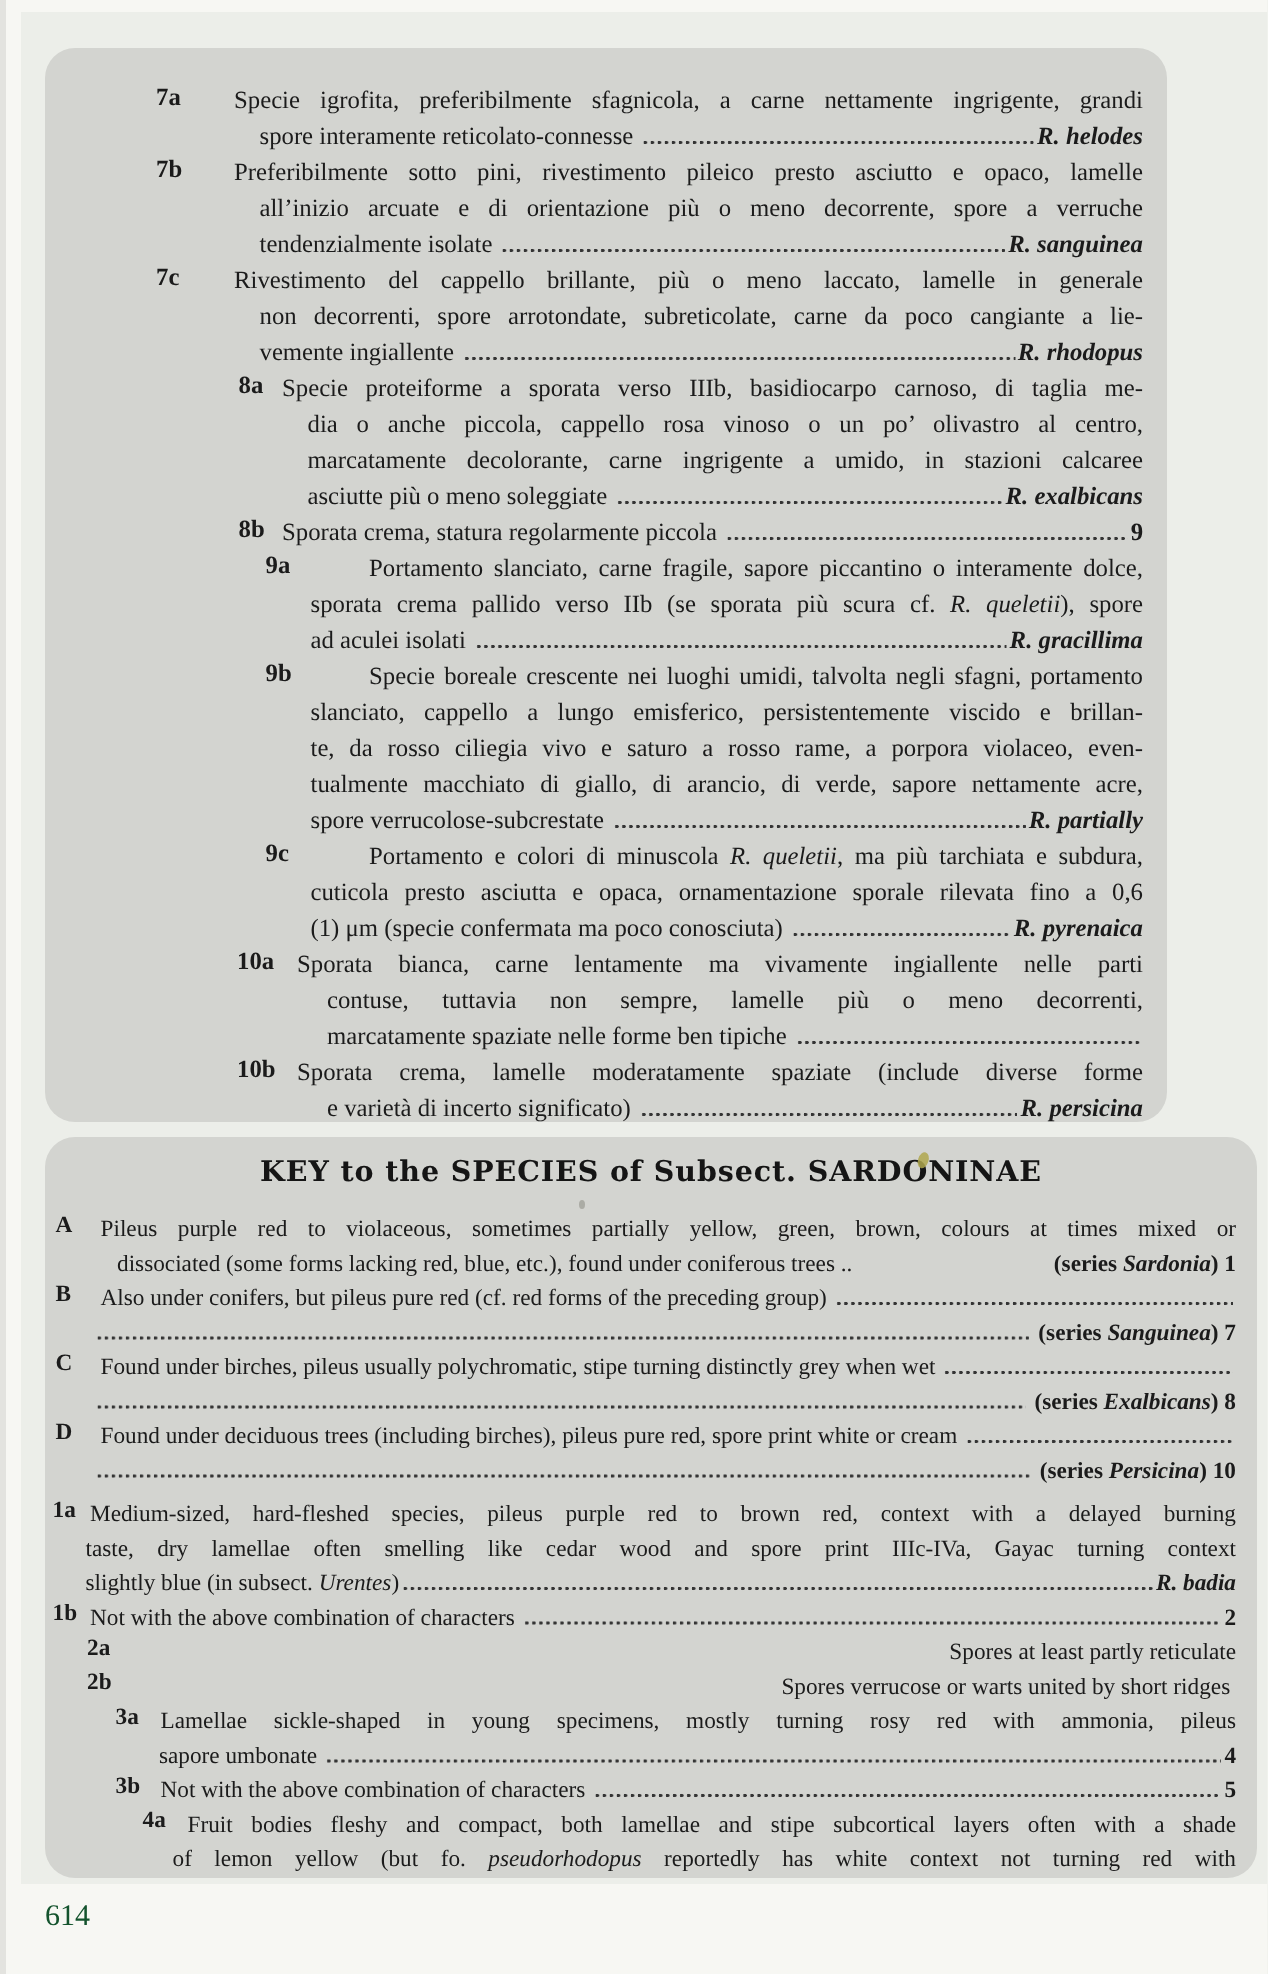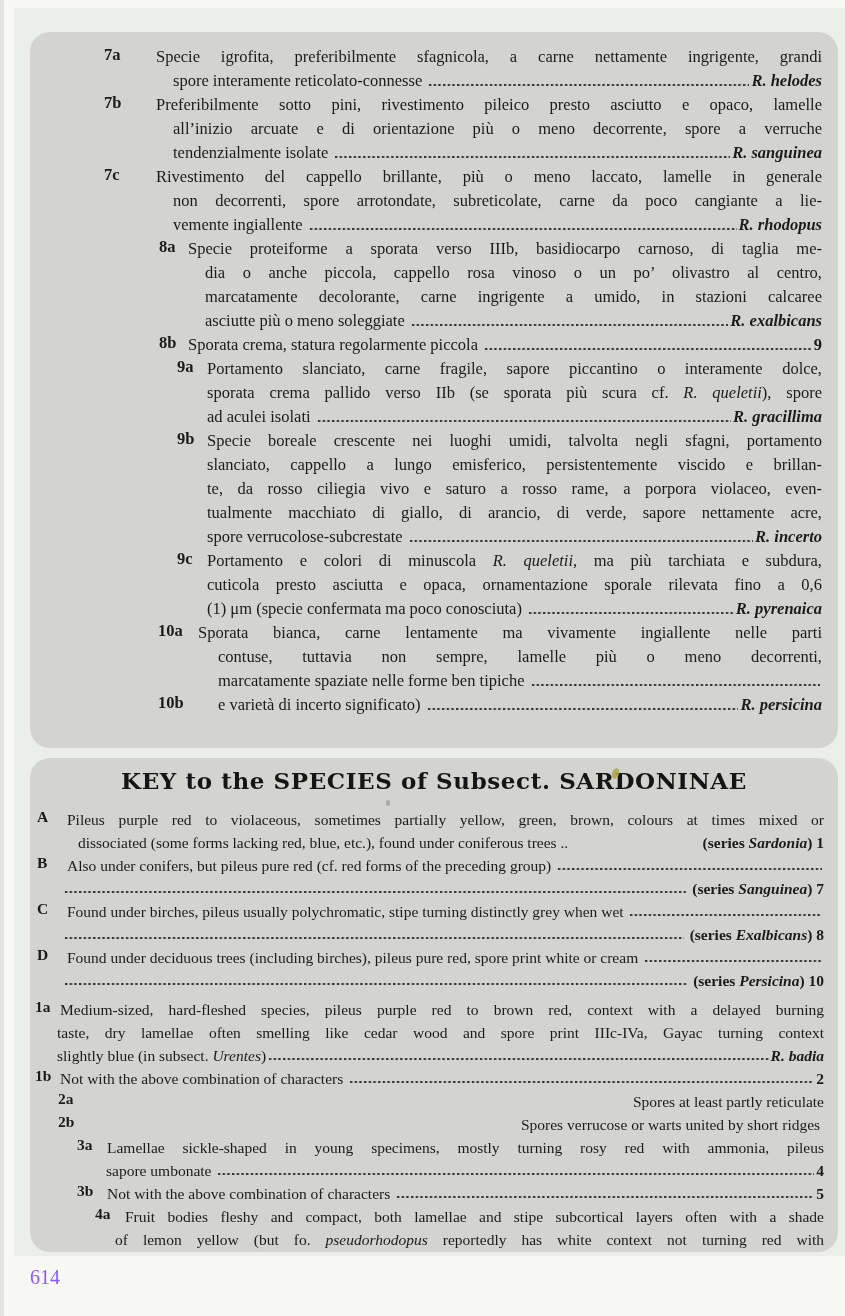"7a" #box1 { padding-top: 13px -> 23px; width: 808px -> 748px }
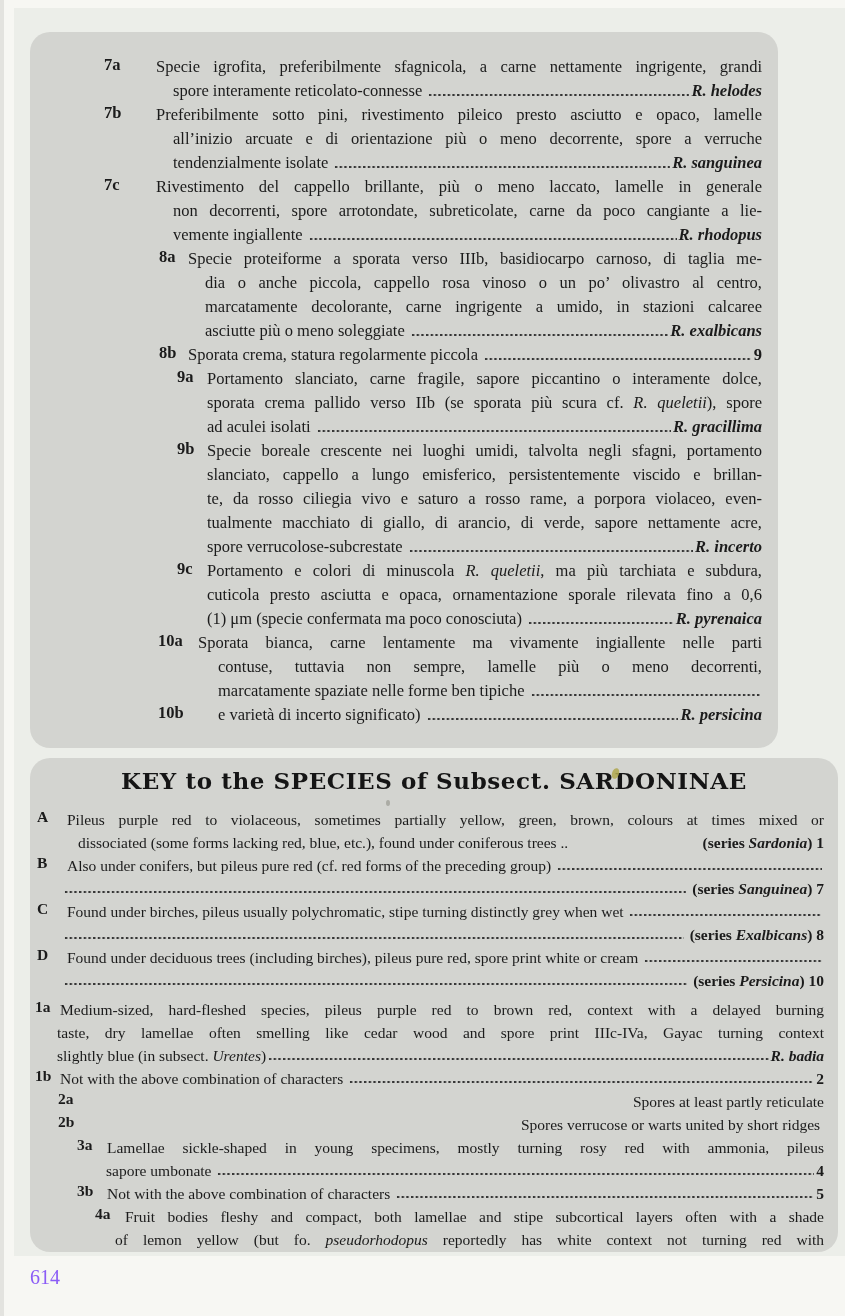"Portamento slanciato, carne fragile," .lv9 .ln.first { margin-left: none -> 39px }
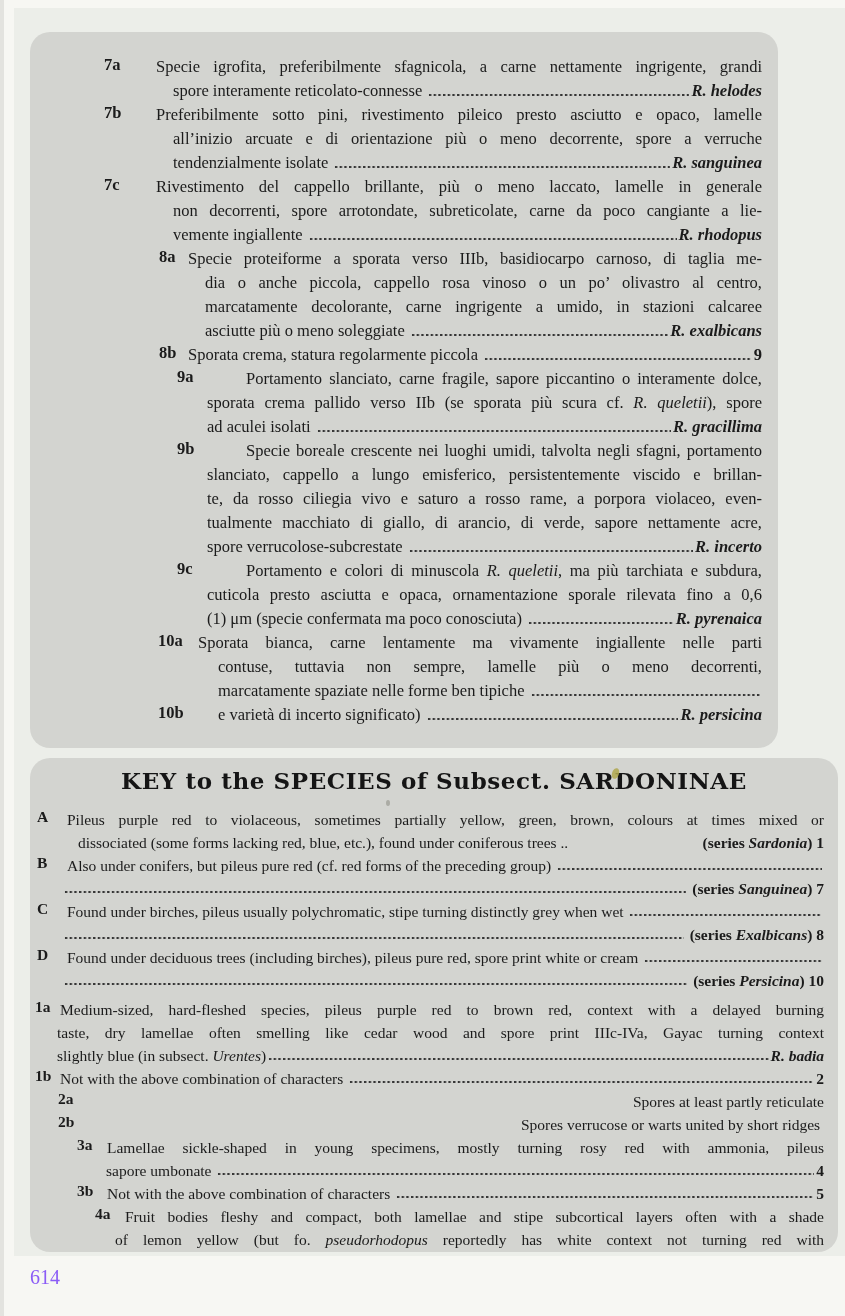"R. incerto" span.s-bi { text: incerto -> partially }
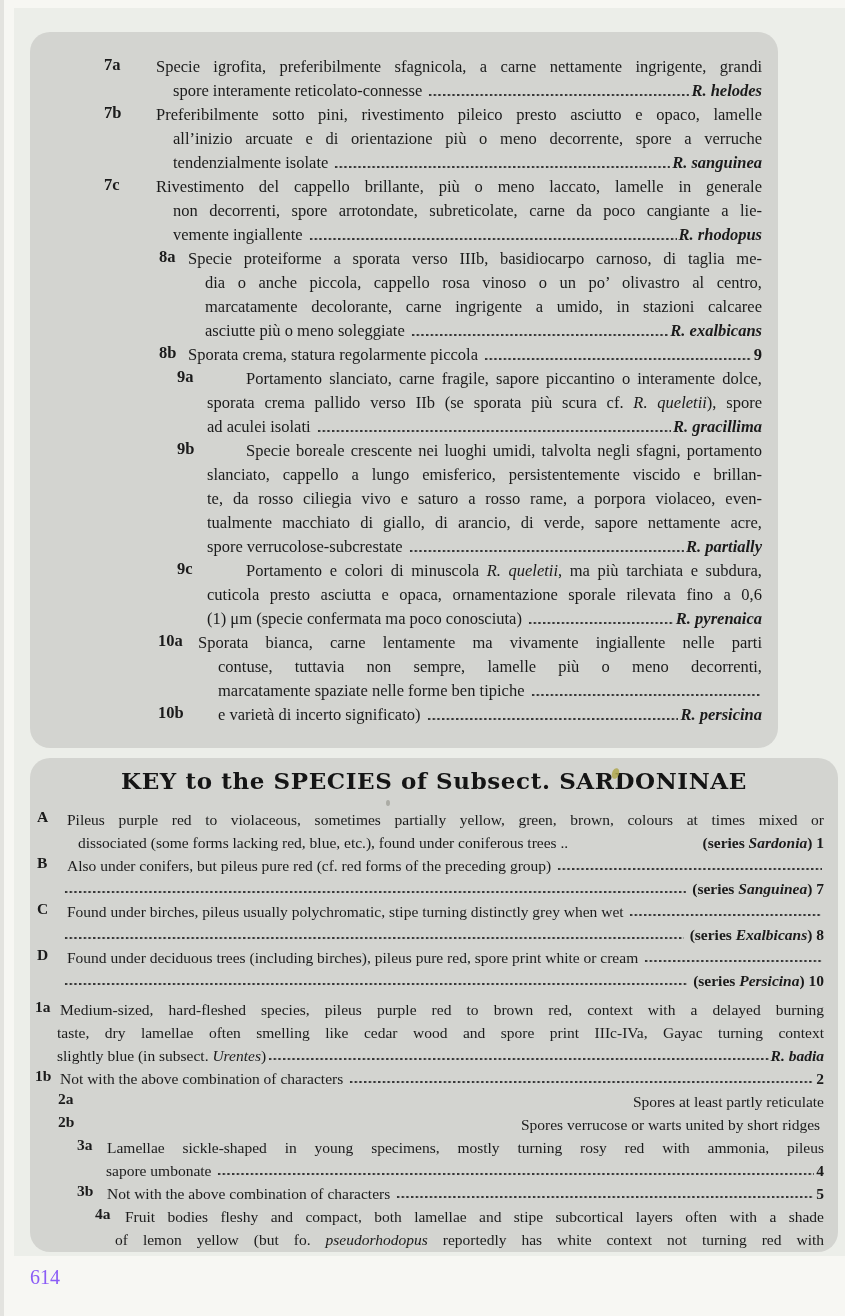"Sporata crema, lamelle moderatamente" div.ln { html: none -> <div><span>Sporata crema, lamelle moderatamente spaziate (include diverse forme</span></div> }
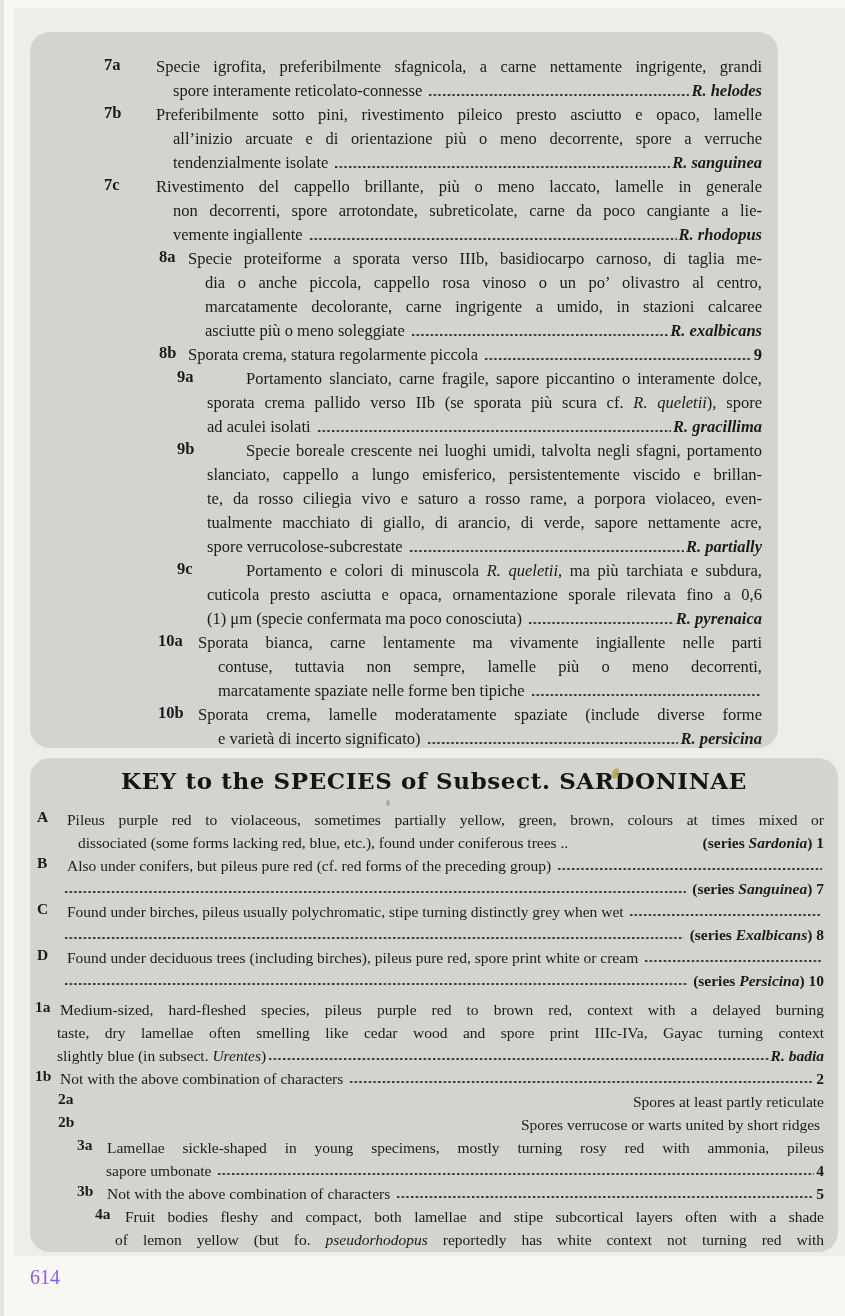"KEY to the SPECIES of" .title { font-size: 23px -> 19px }
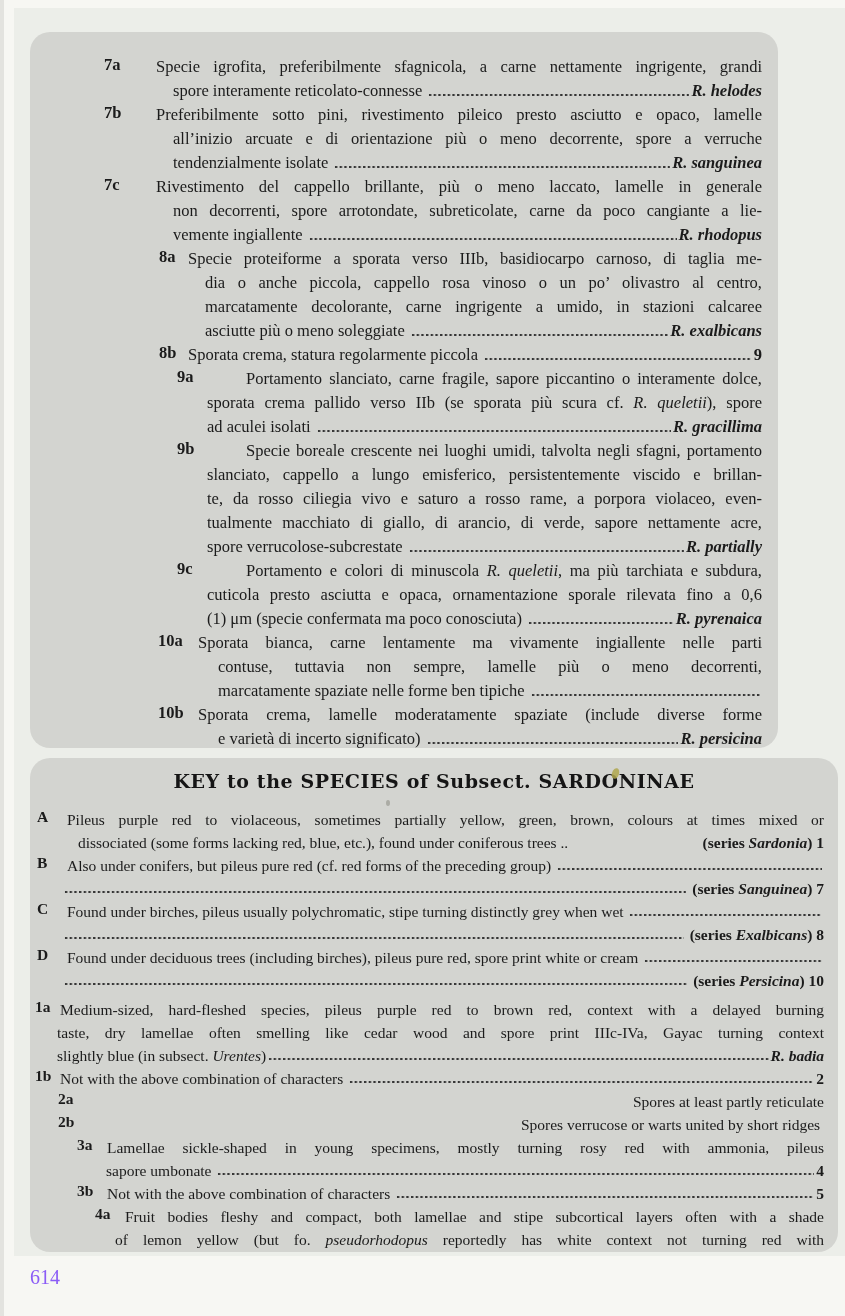"614" .pagenum { color: #8b5cf6 -> #14532d }
